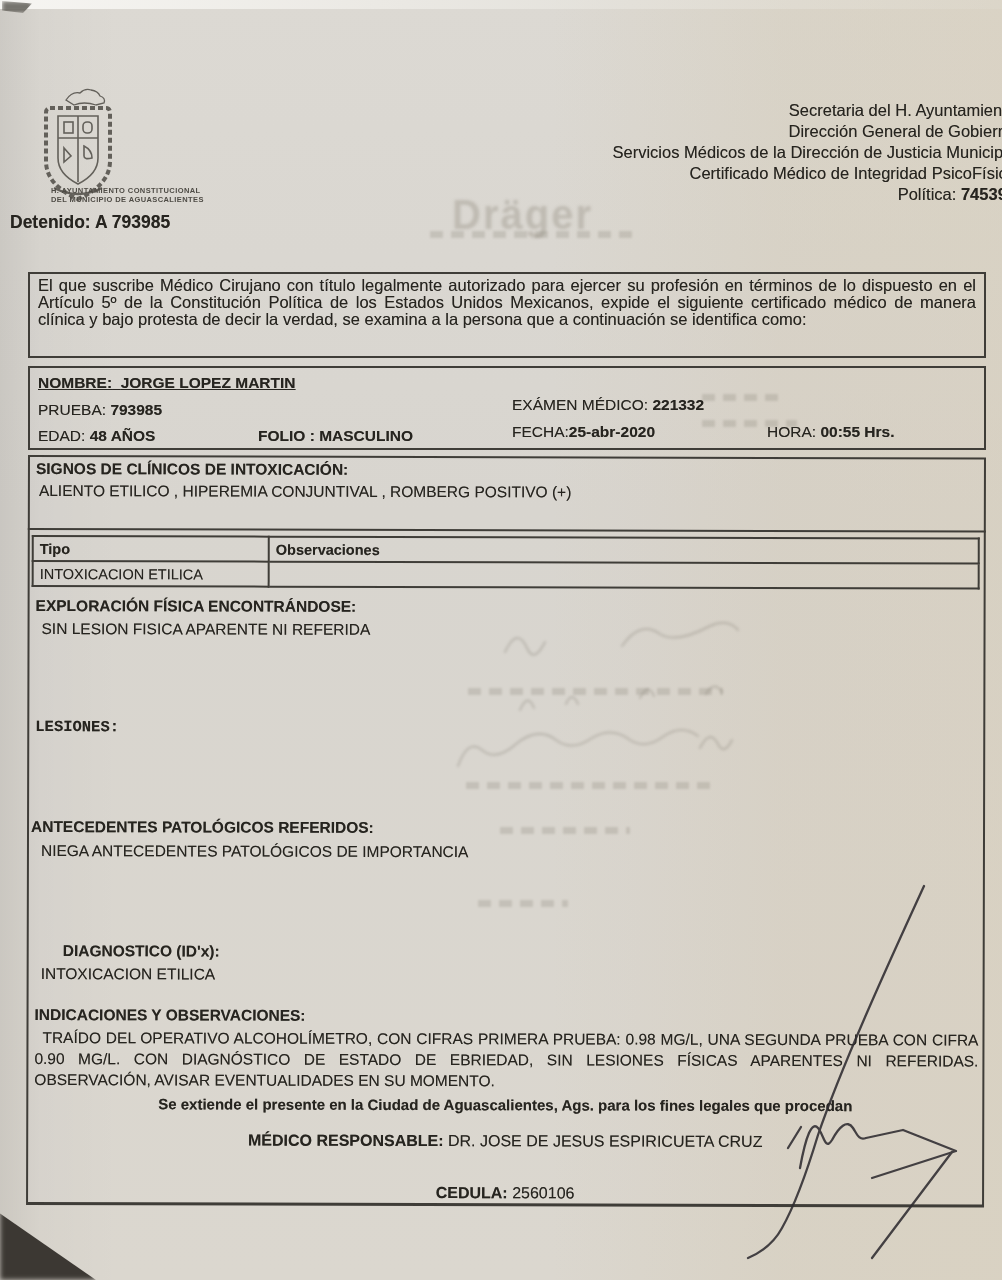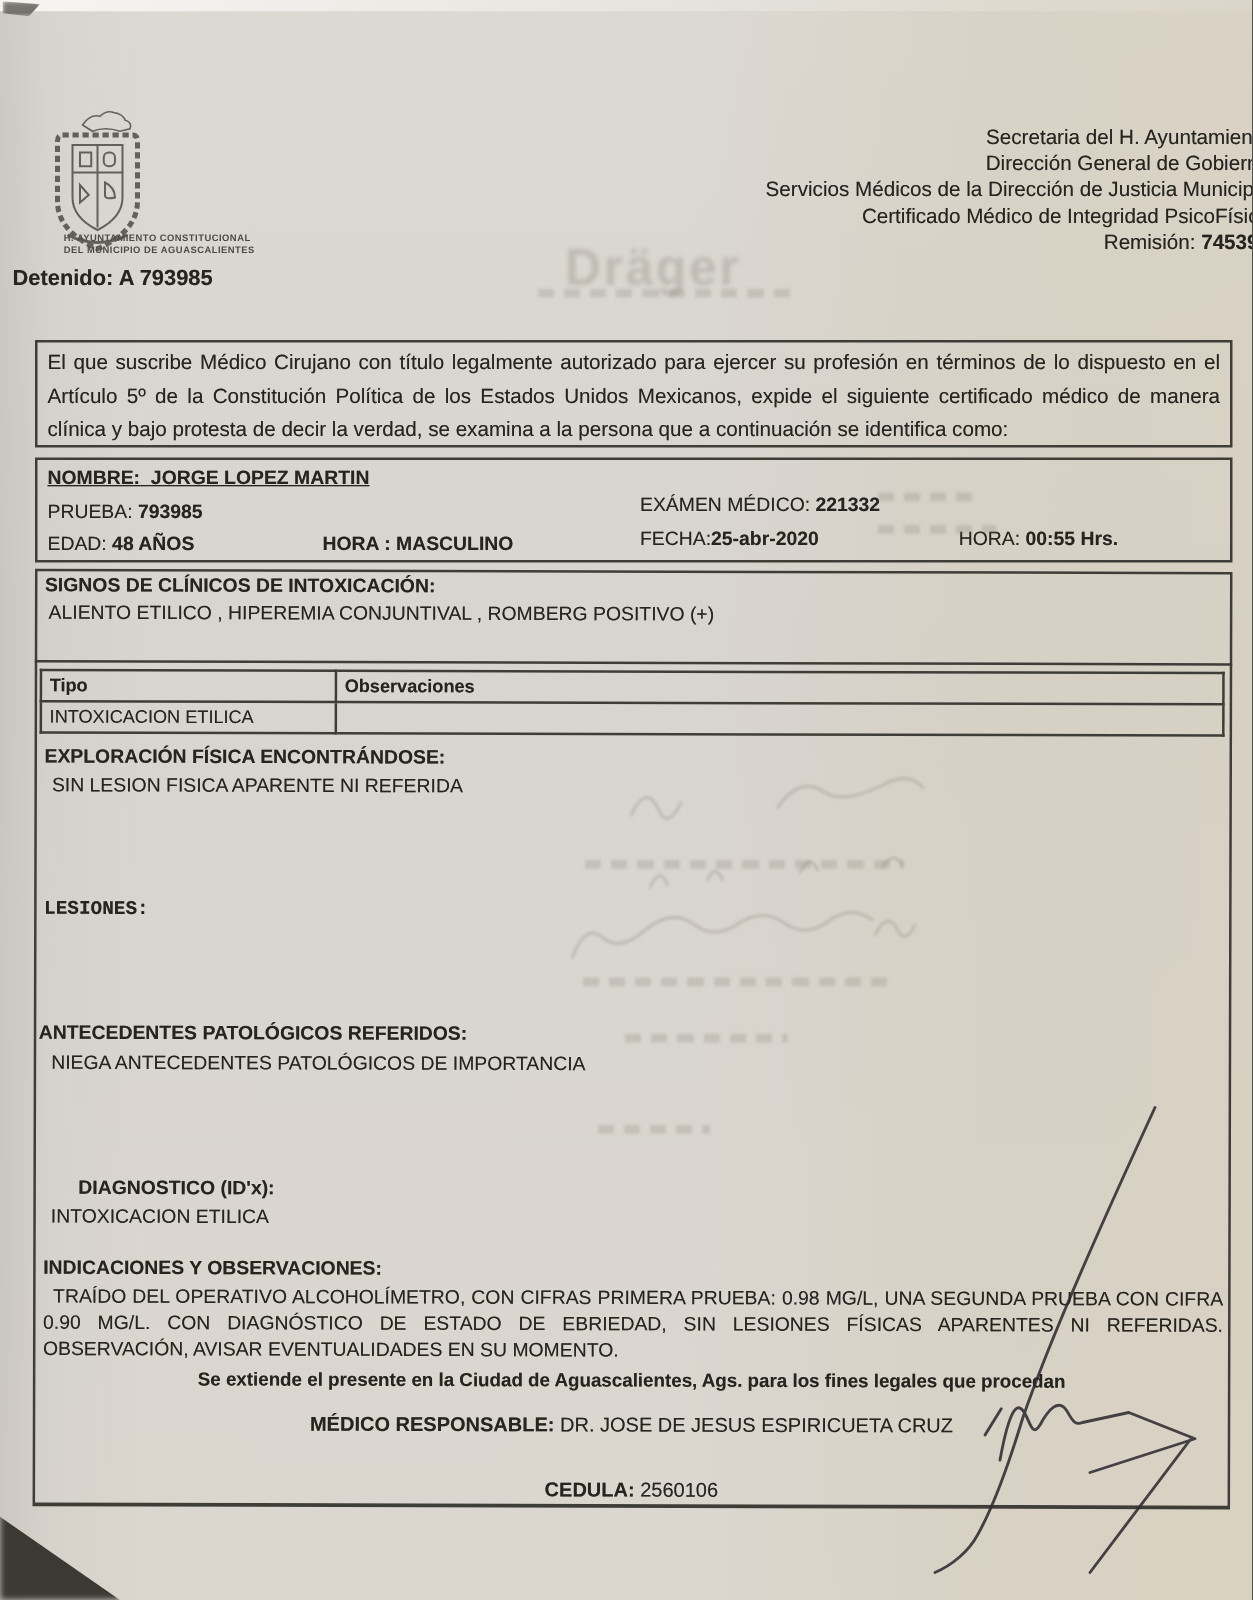"Remisión:" span { text: Remisión -> Política }
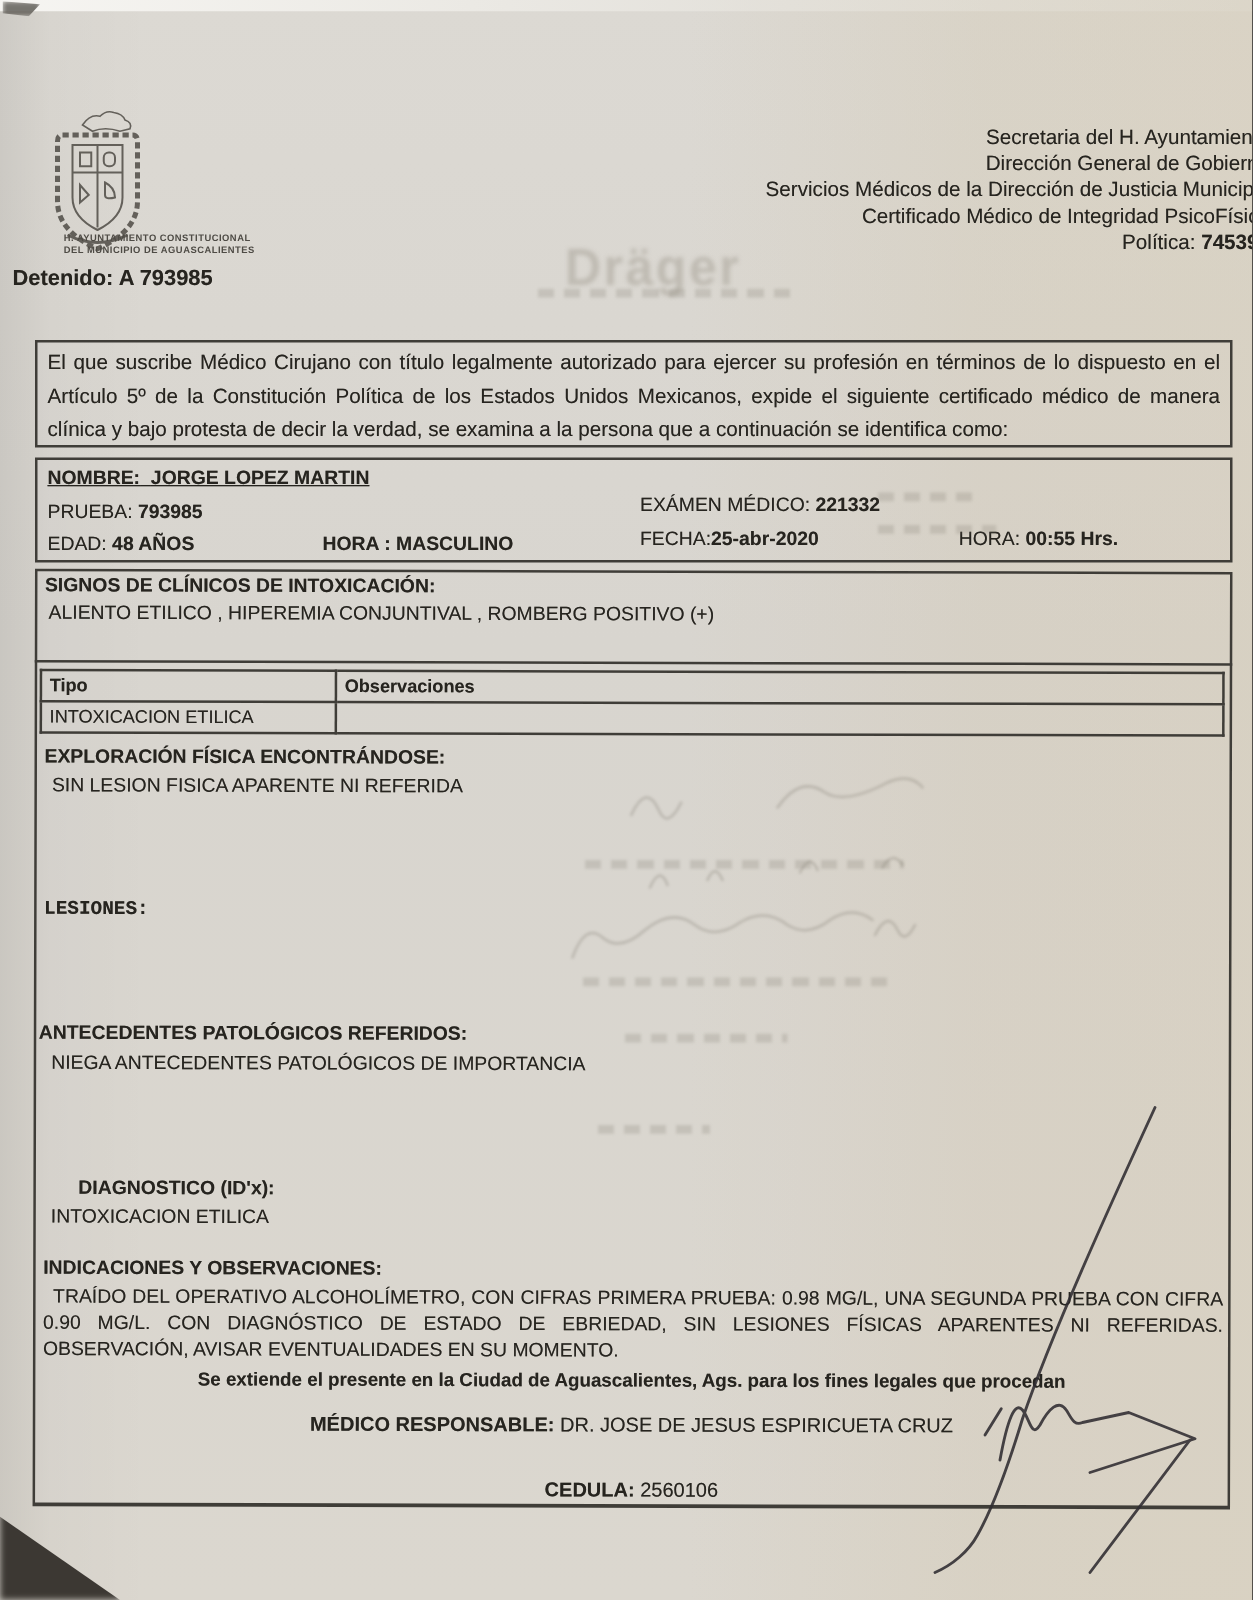"El que suscribe Médico Cirujano" #intro-box { line-height: 27px -> 17px }
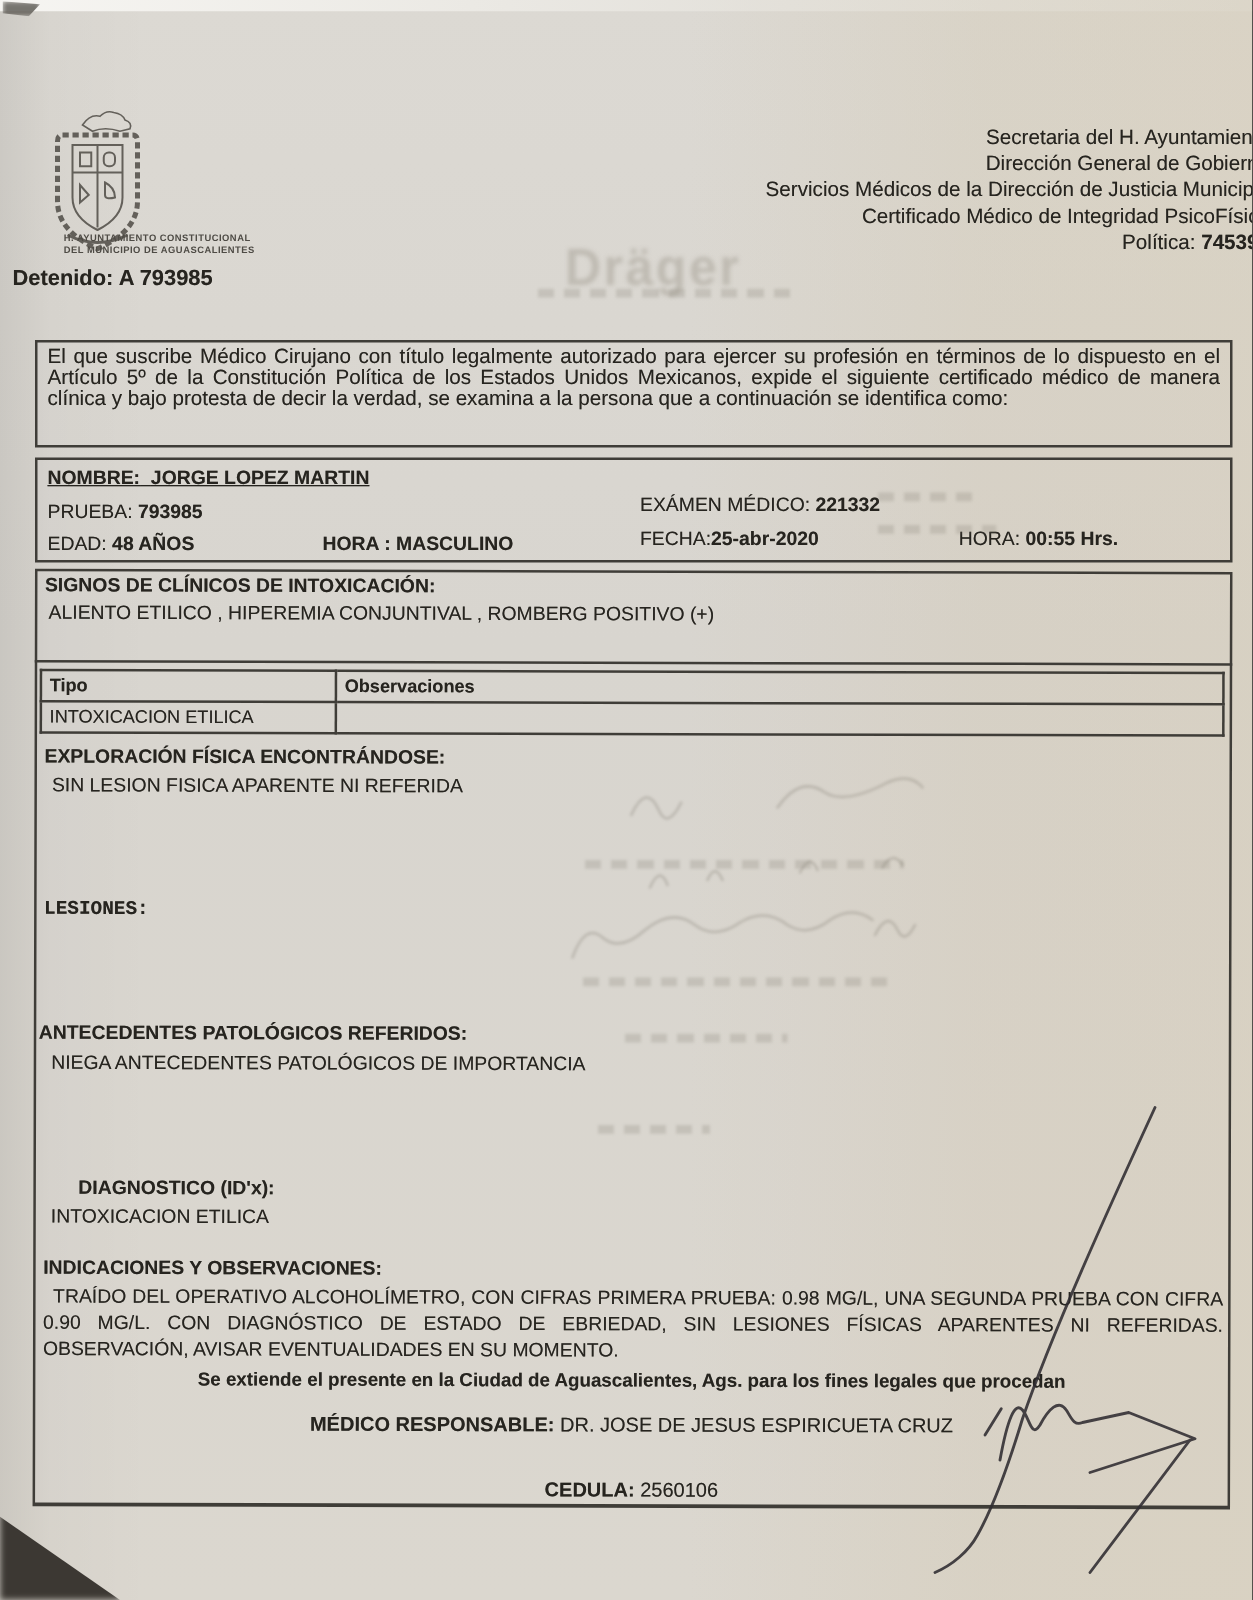"HORA :" span.b { text: HORA -> FOLIO }
